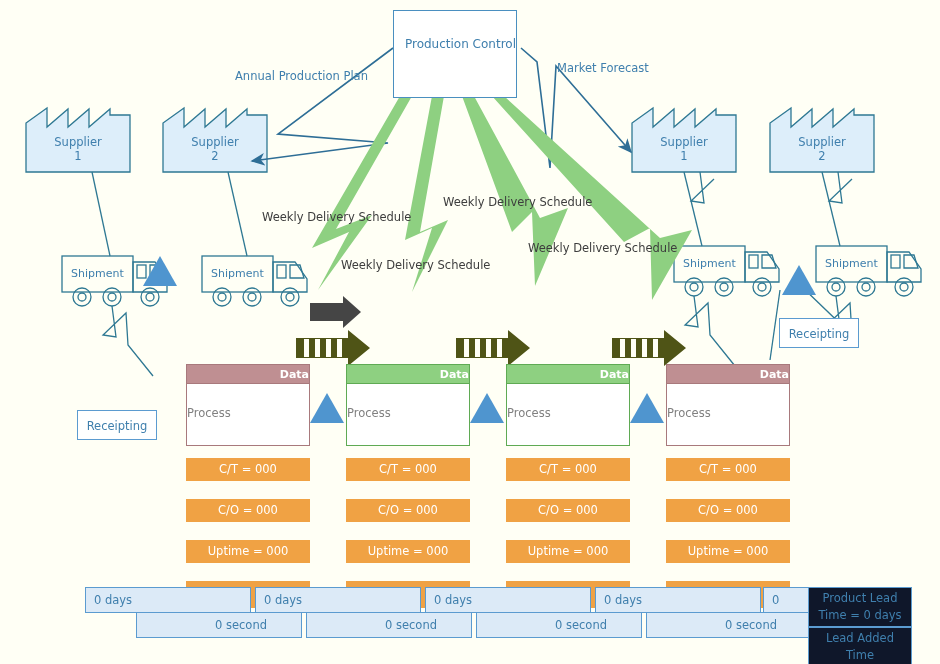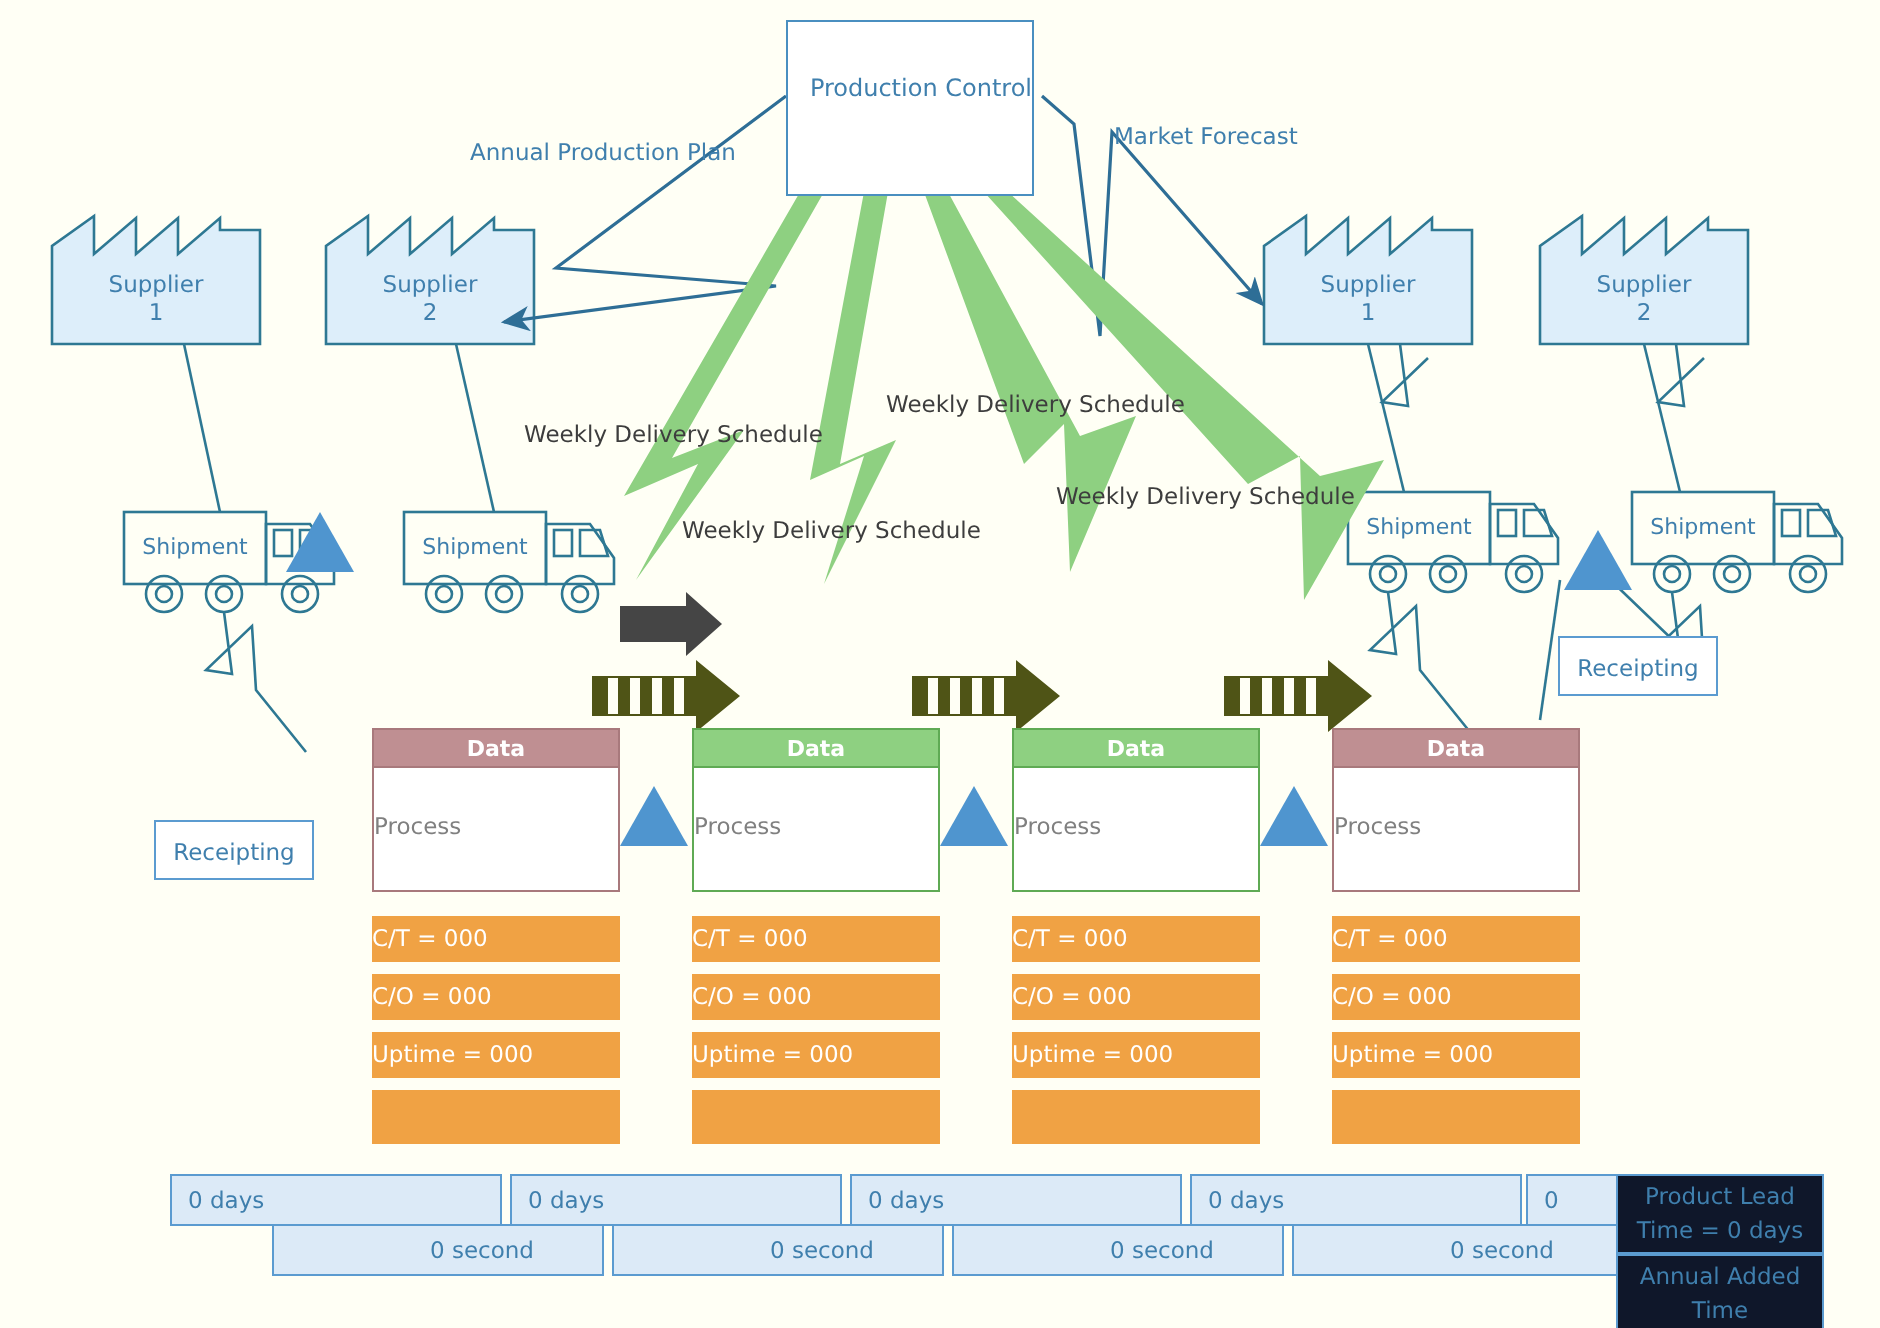"Data" .proc .hdr { text-align: center -> right }
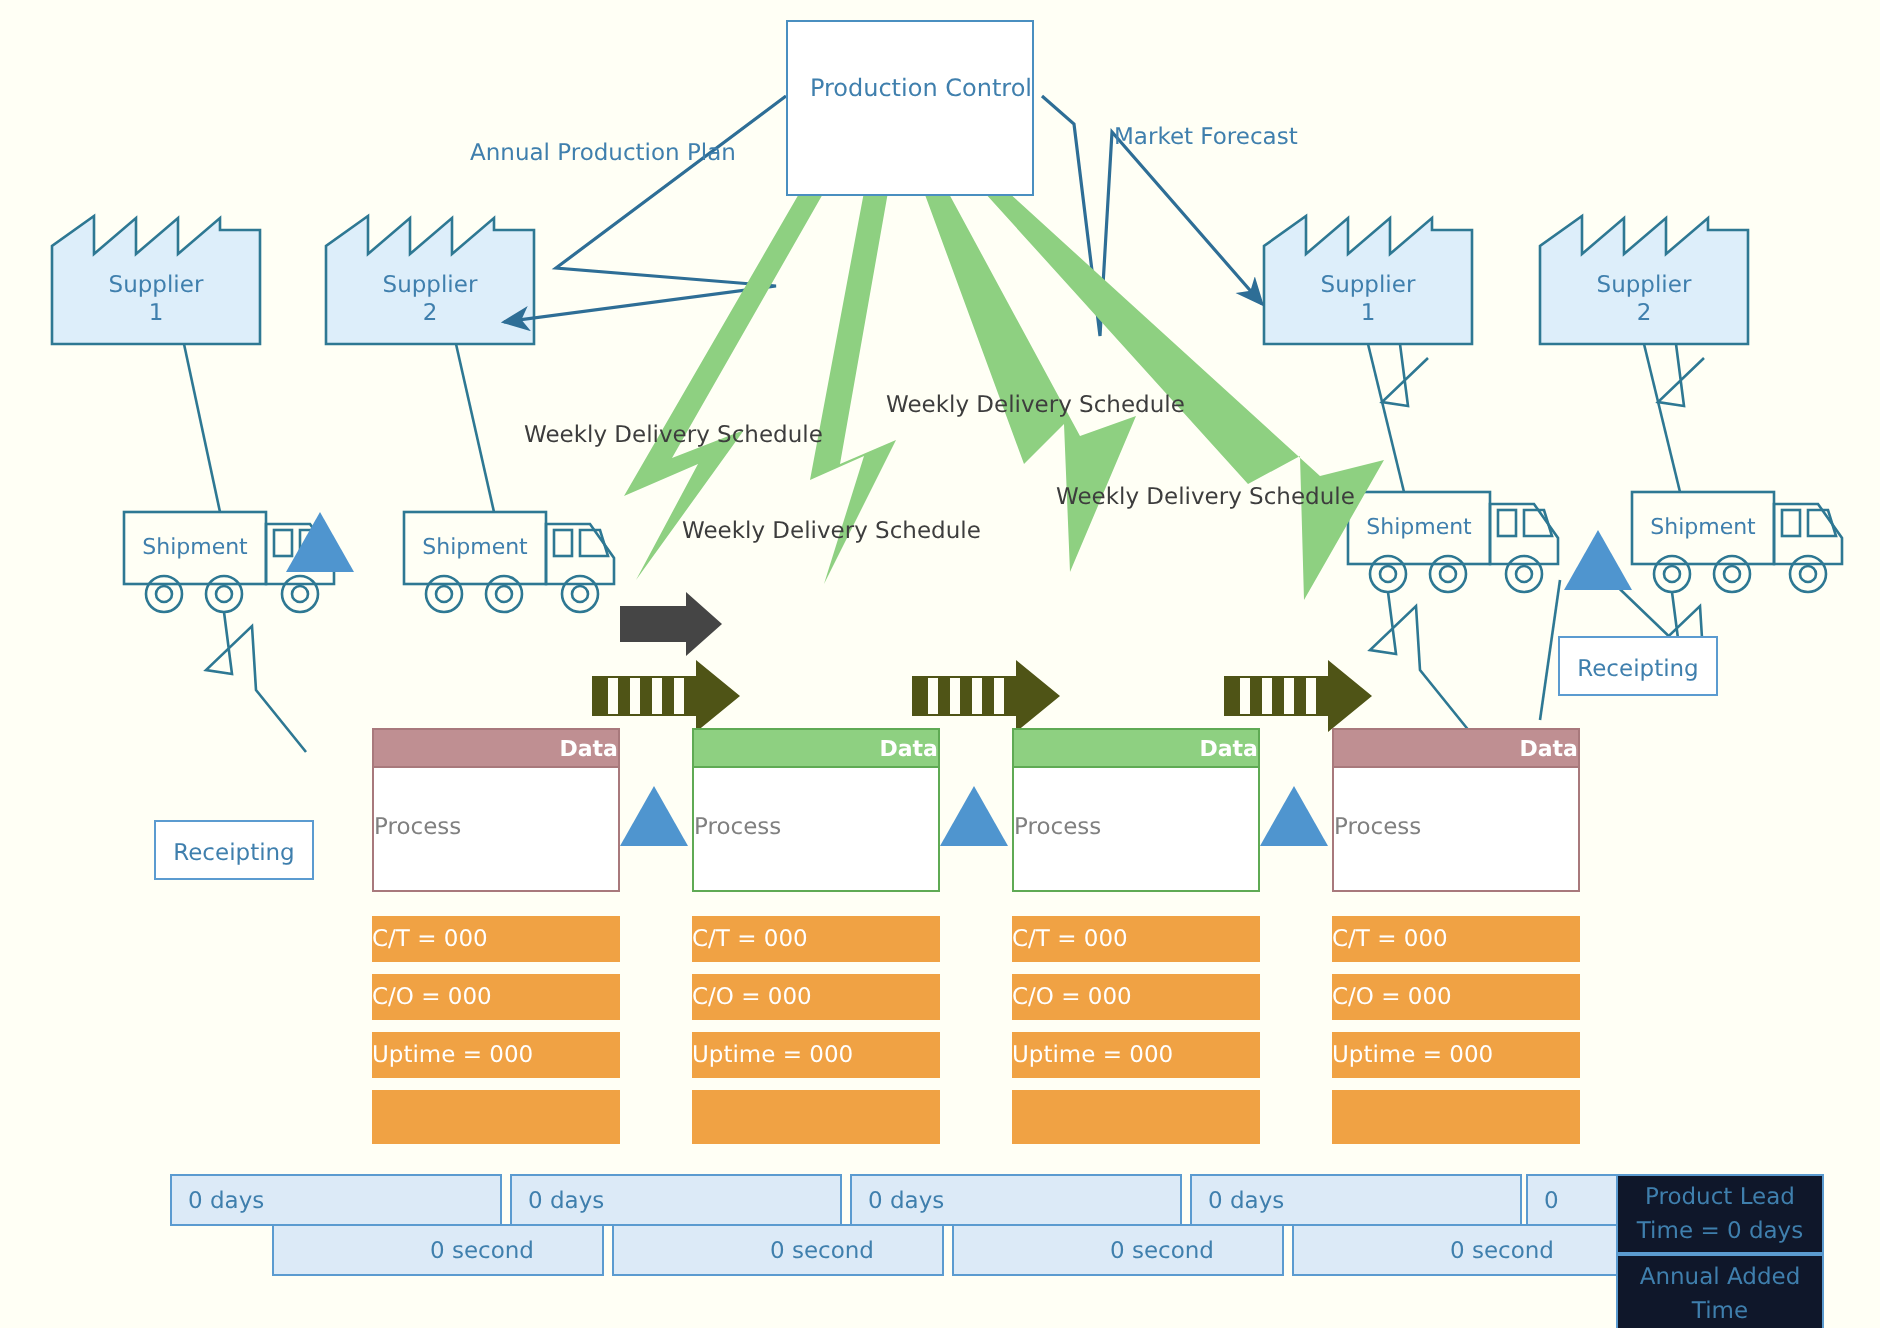"C/T = 000" .databox .row { margin-bottom: 6px -> 18px; text-align: none -> center }
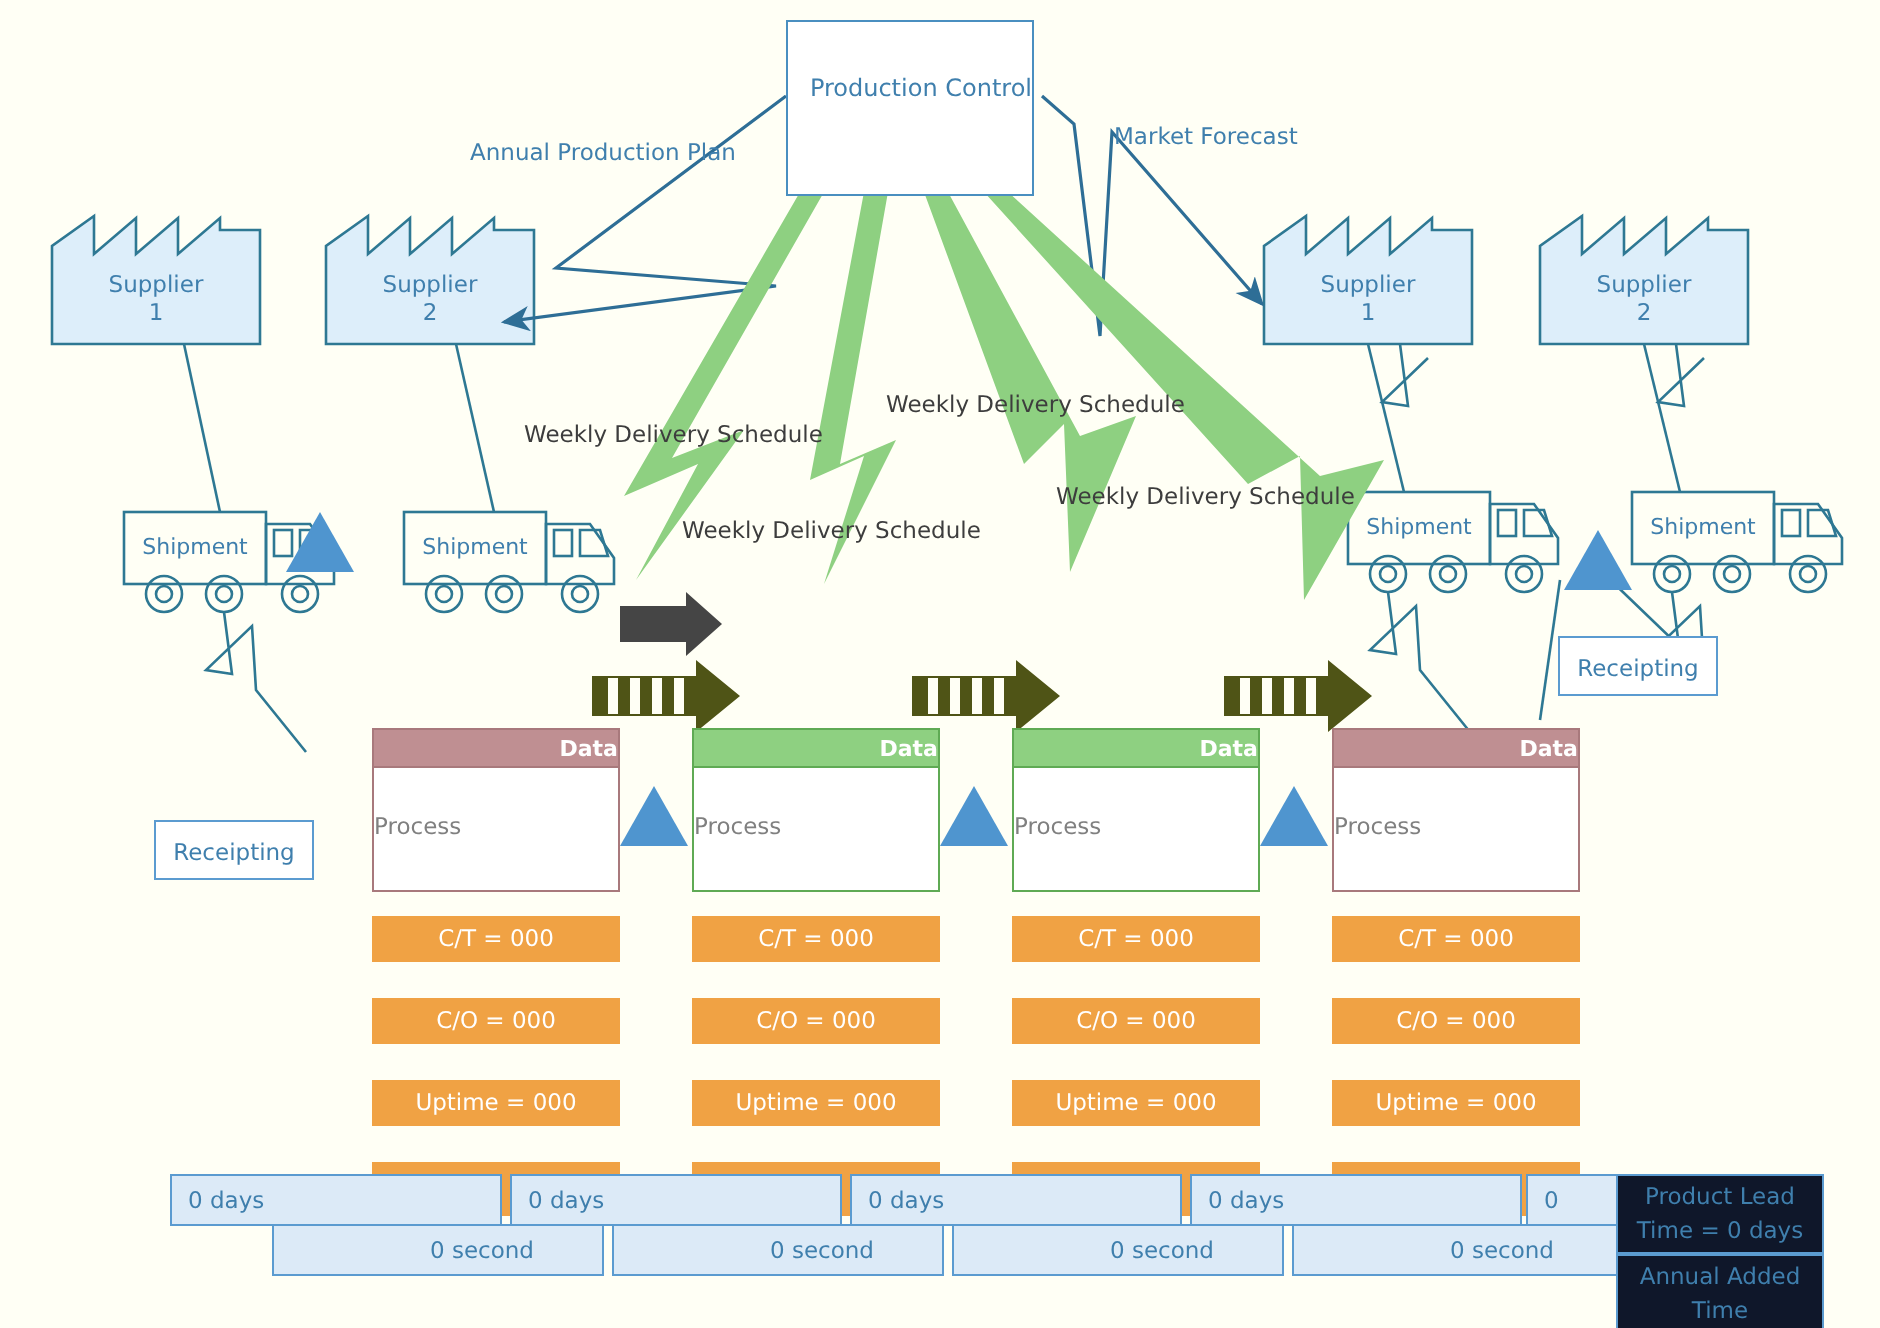"Annual Added" span { text: Annual -> Lead }
